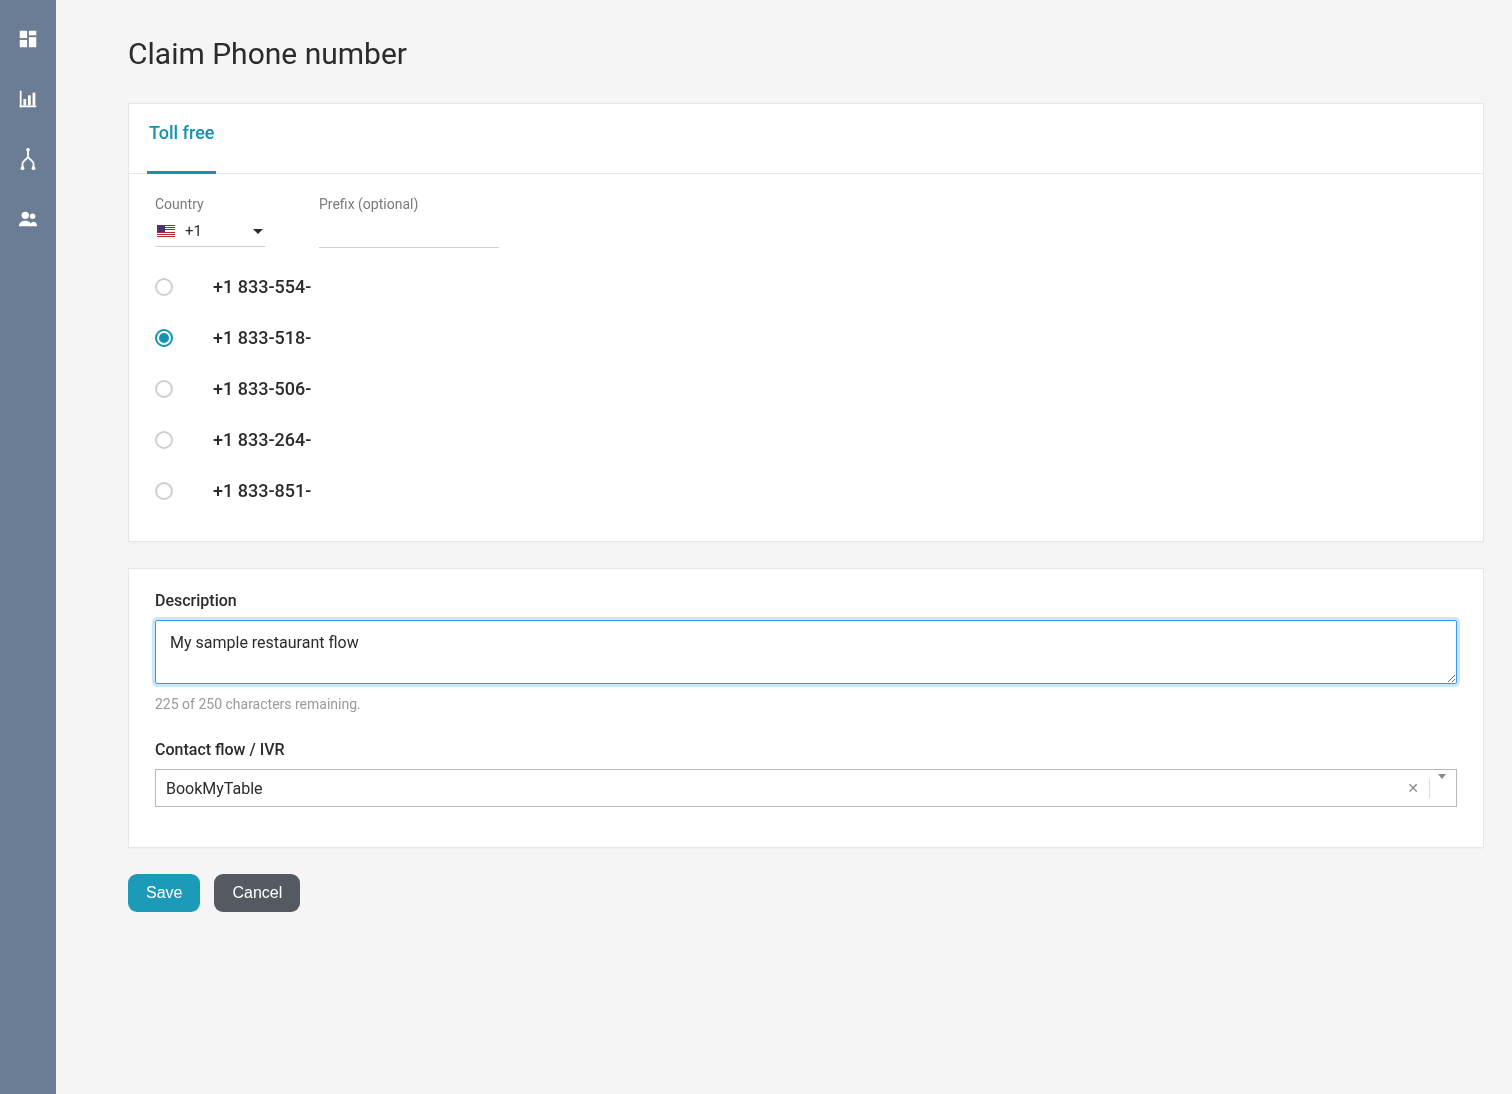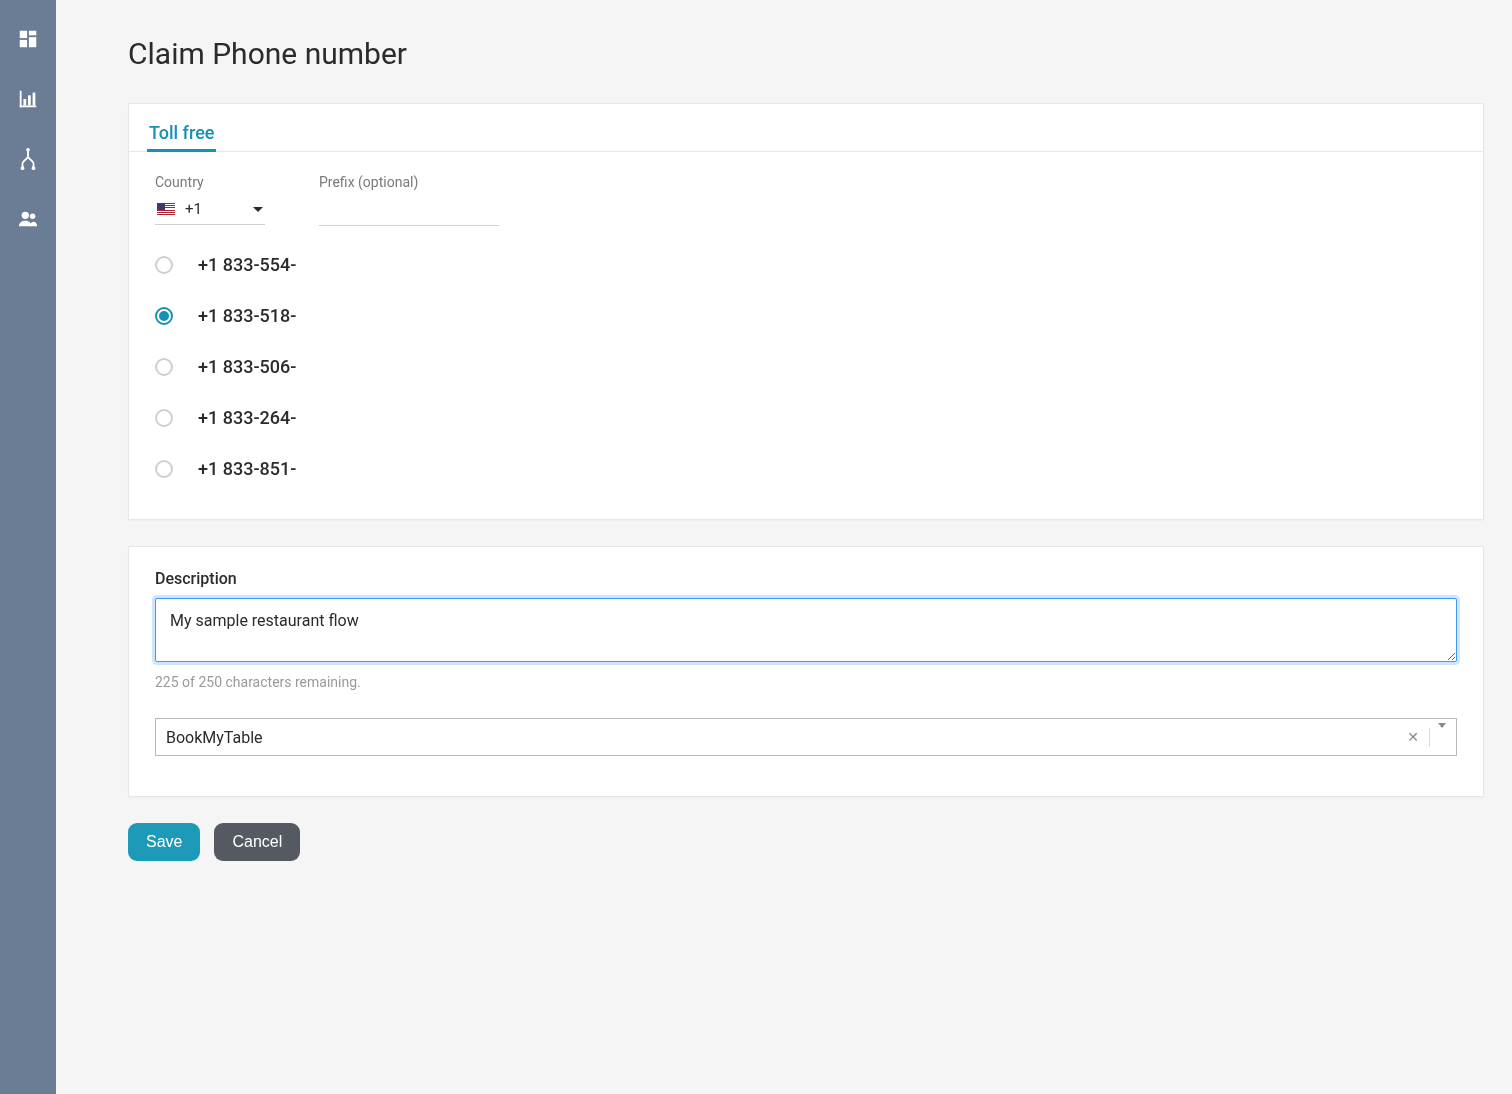"Toll free" .tab { padding: 18px 2px 6px 2px -> 18px 2px 28px 2px }
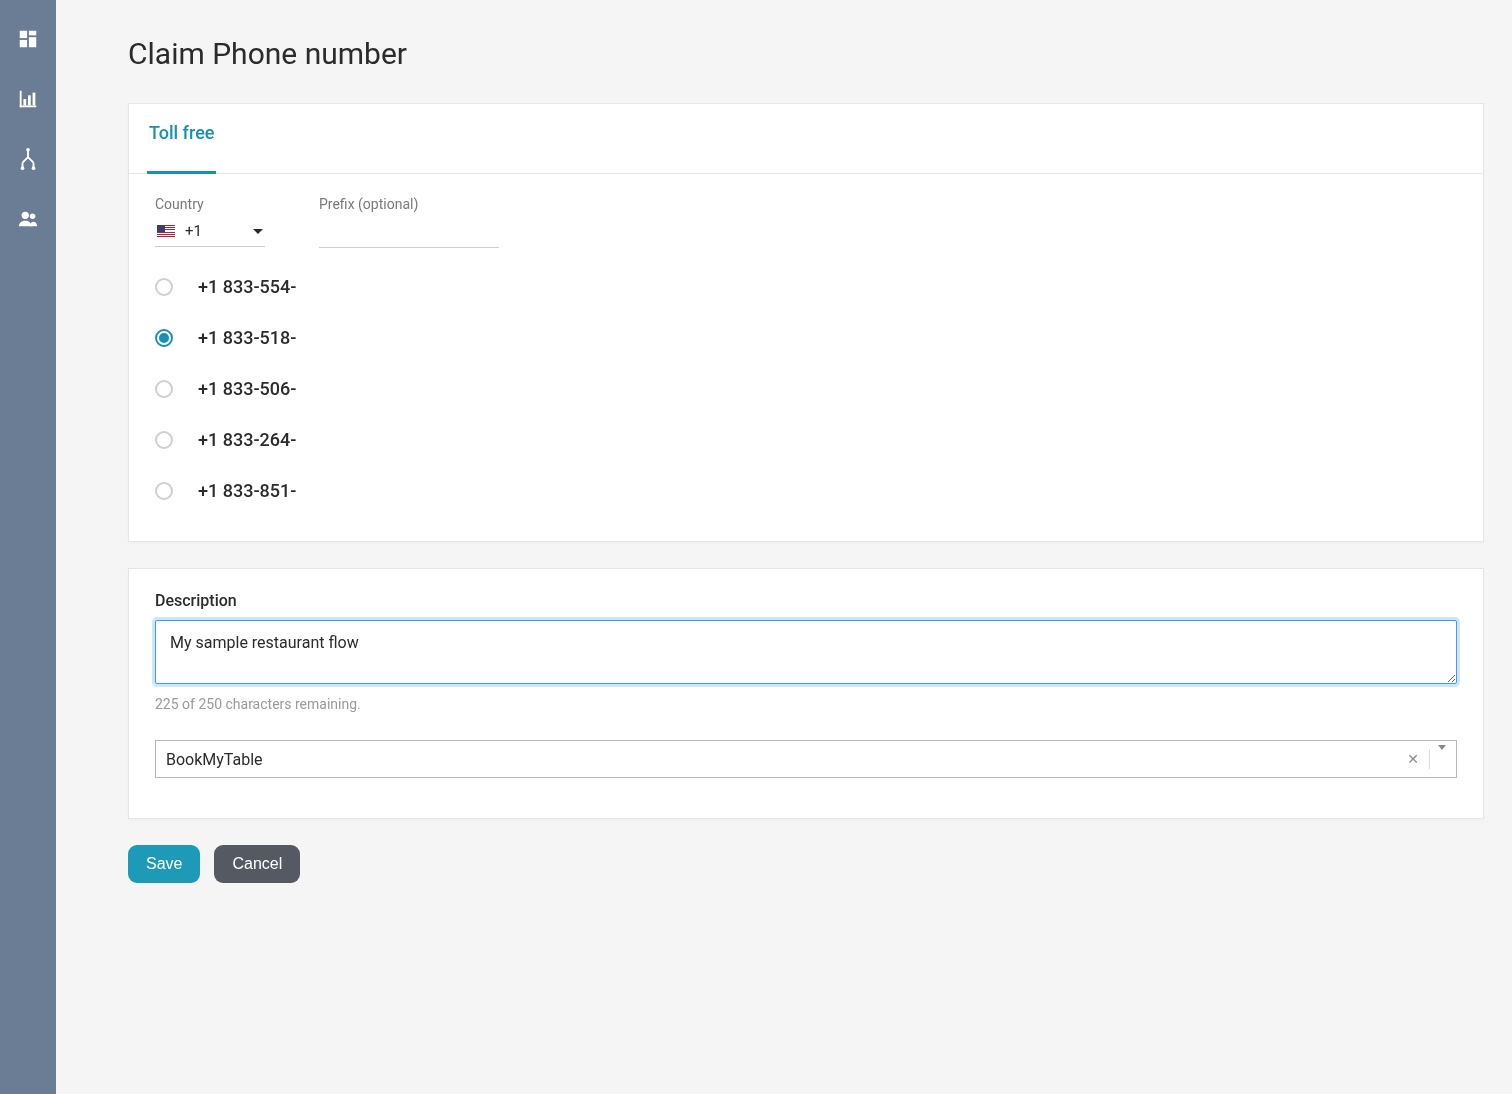"+1 833-554-" .phone-option { gap: 25px -> 40px }
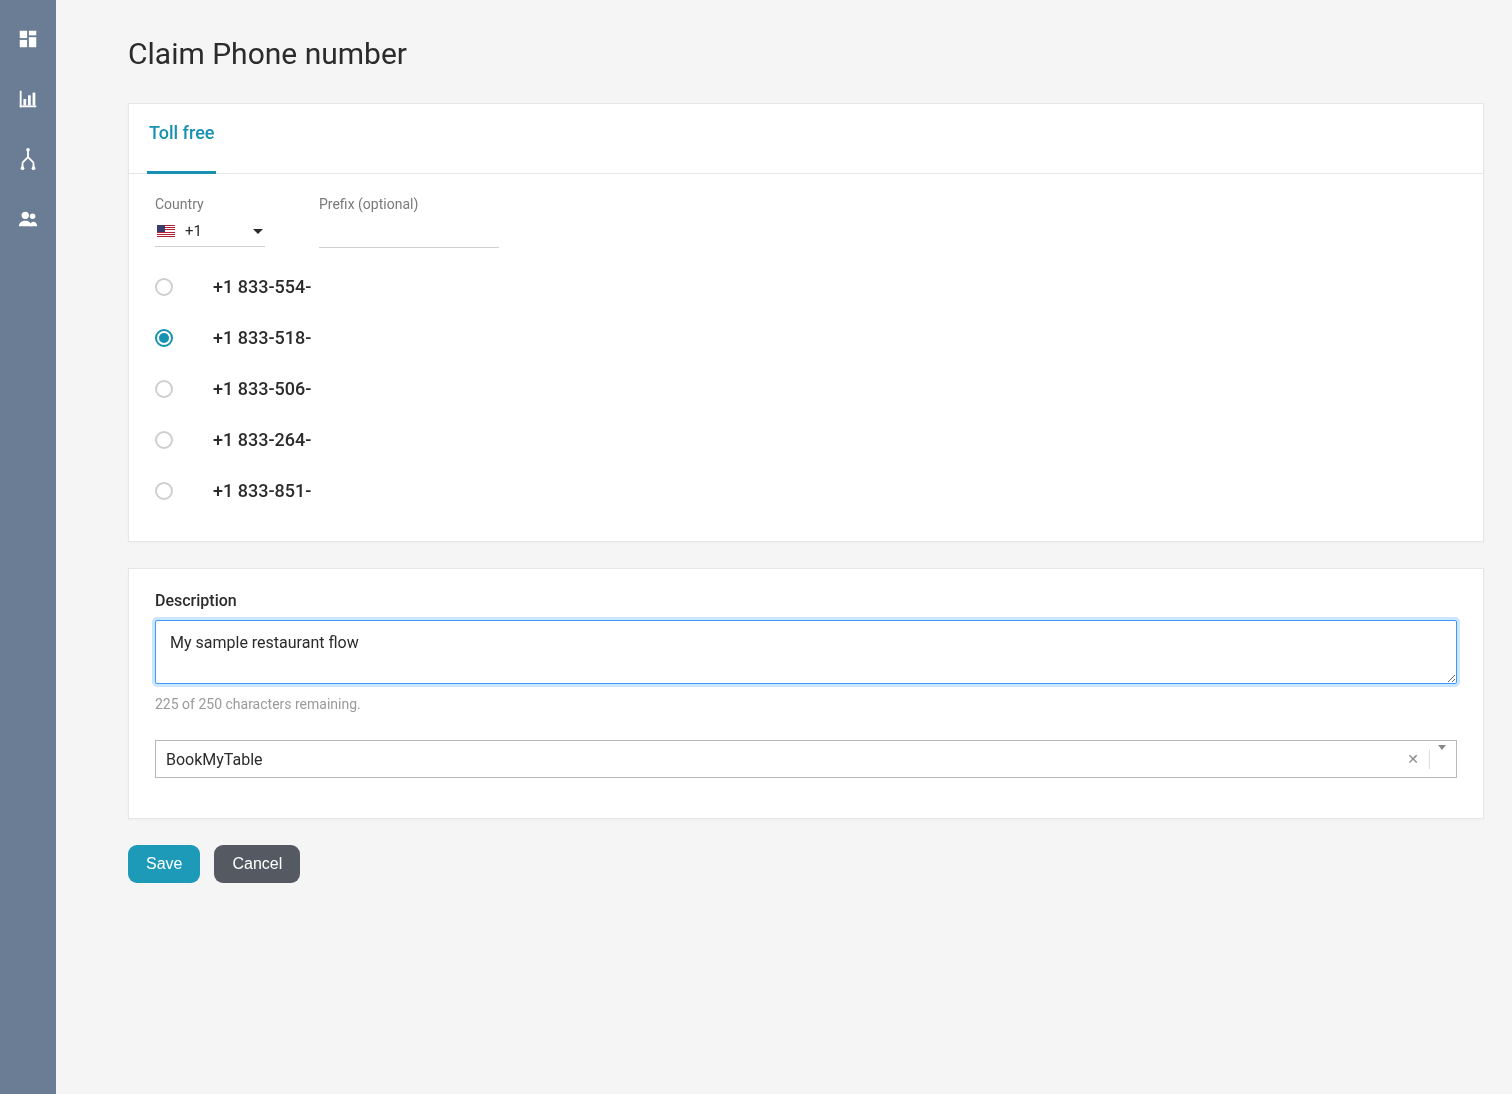"Contact flow / IVR" div.section-label { html: none -> <div>Contact flow / IVR</div> }
